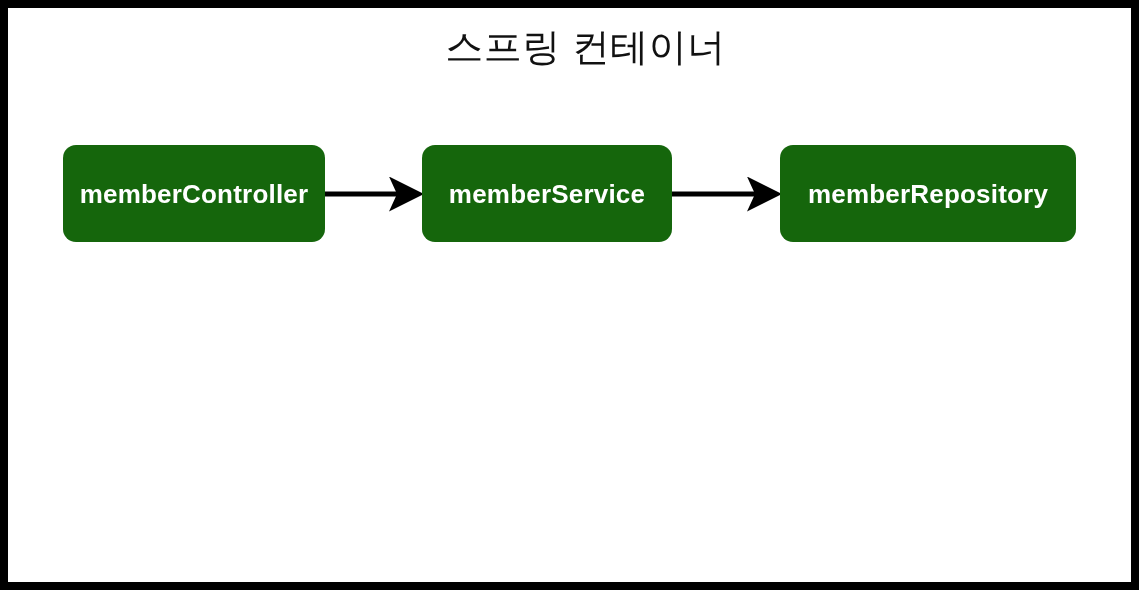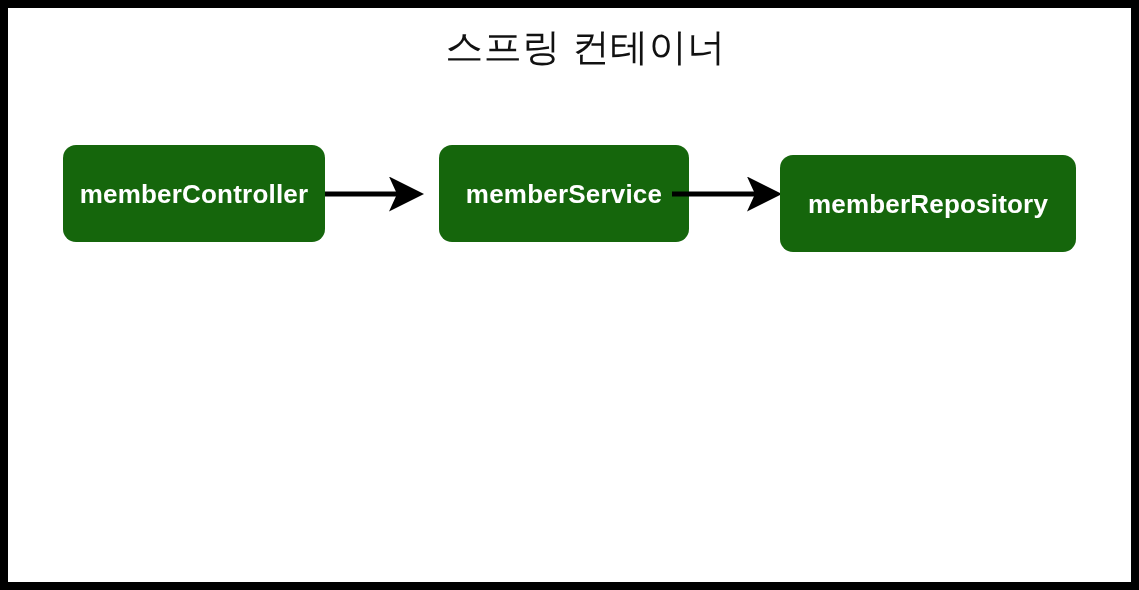"memberService" #node-service { margin-left: 17px -> none }
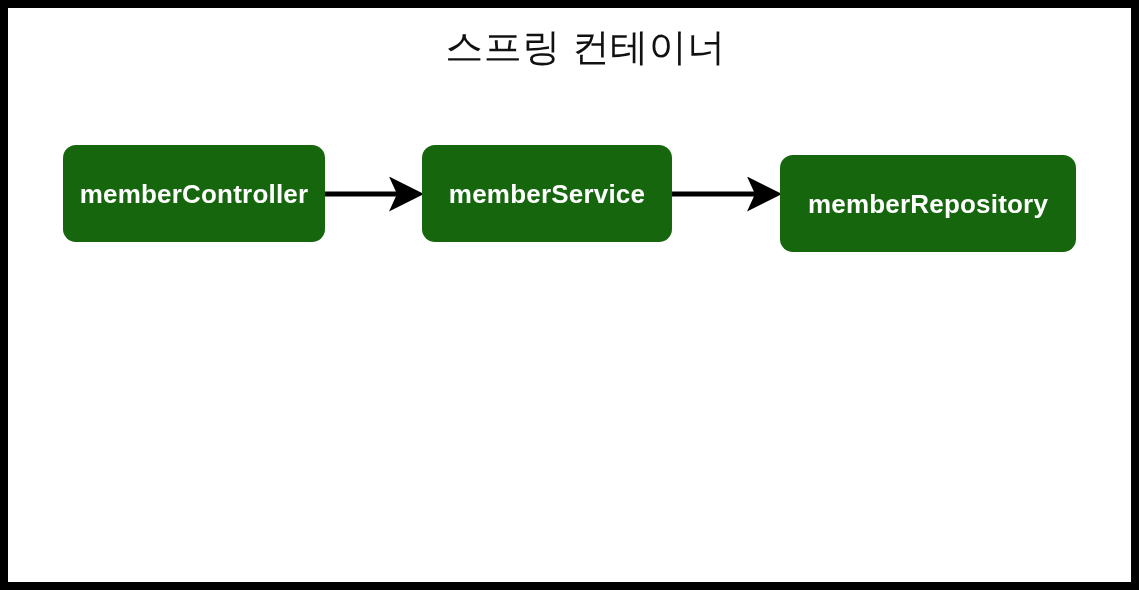"memberRepository" #node-repository { margin-top: 10px -> none }
